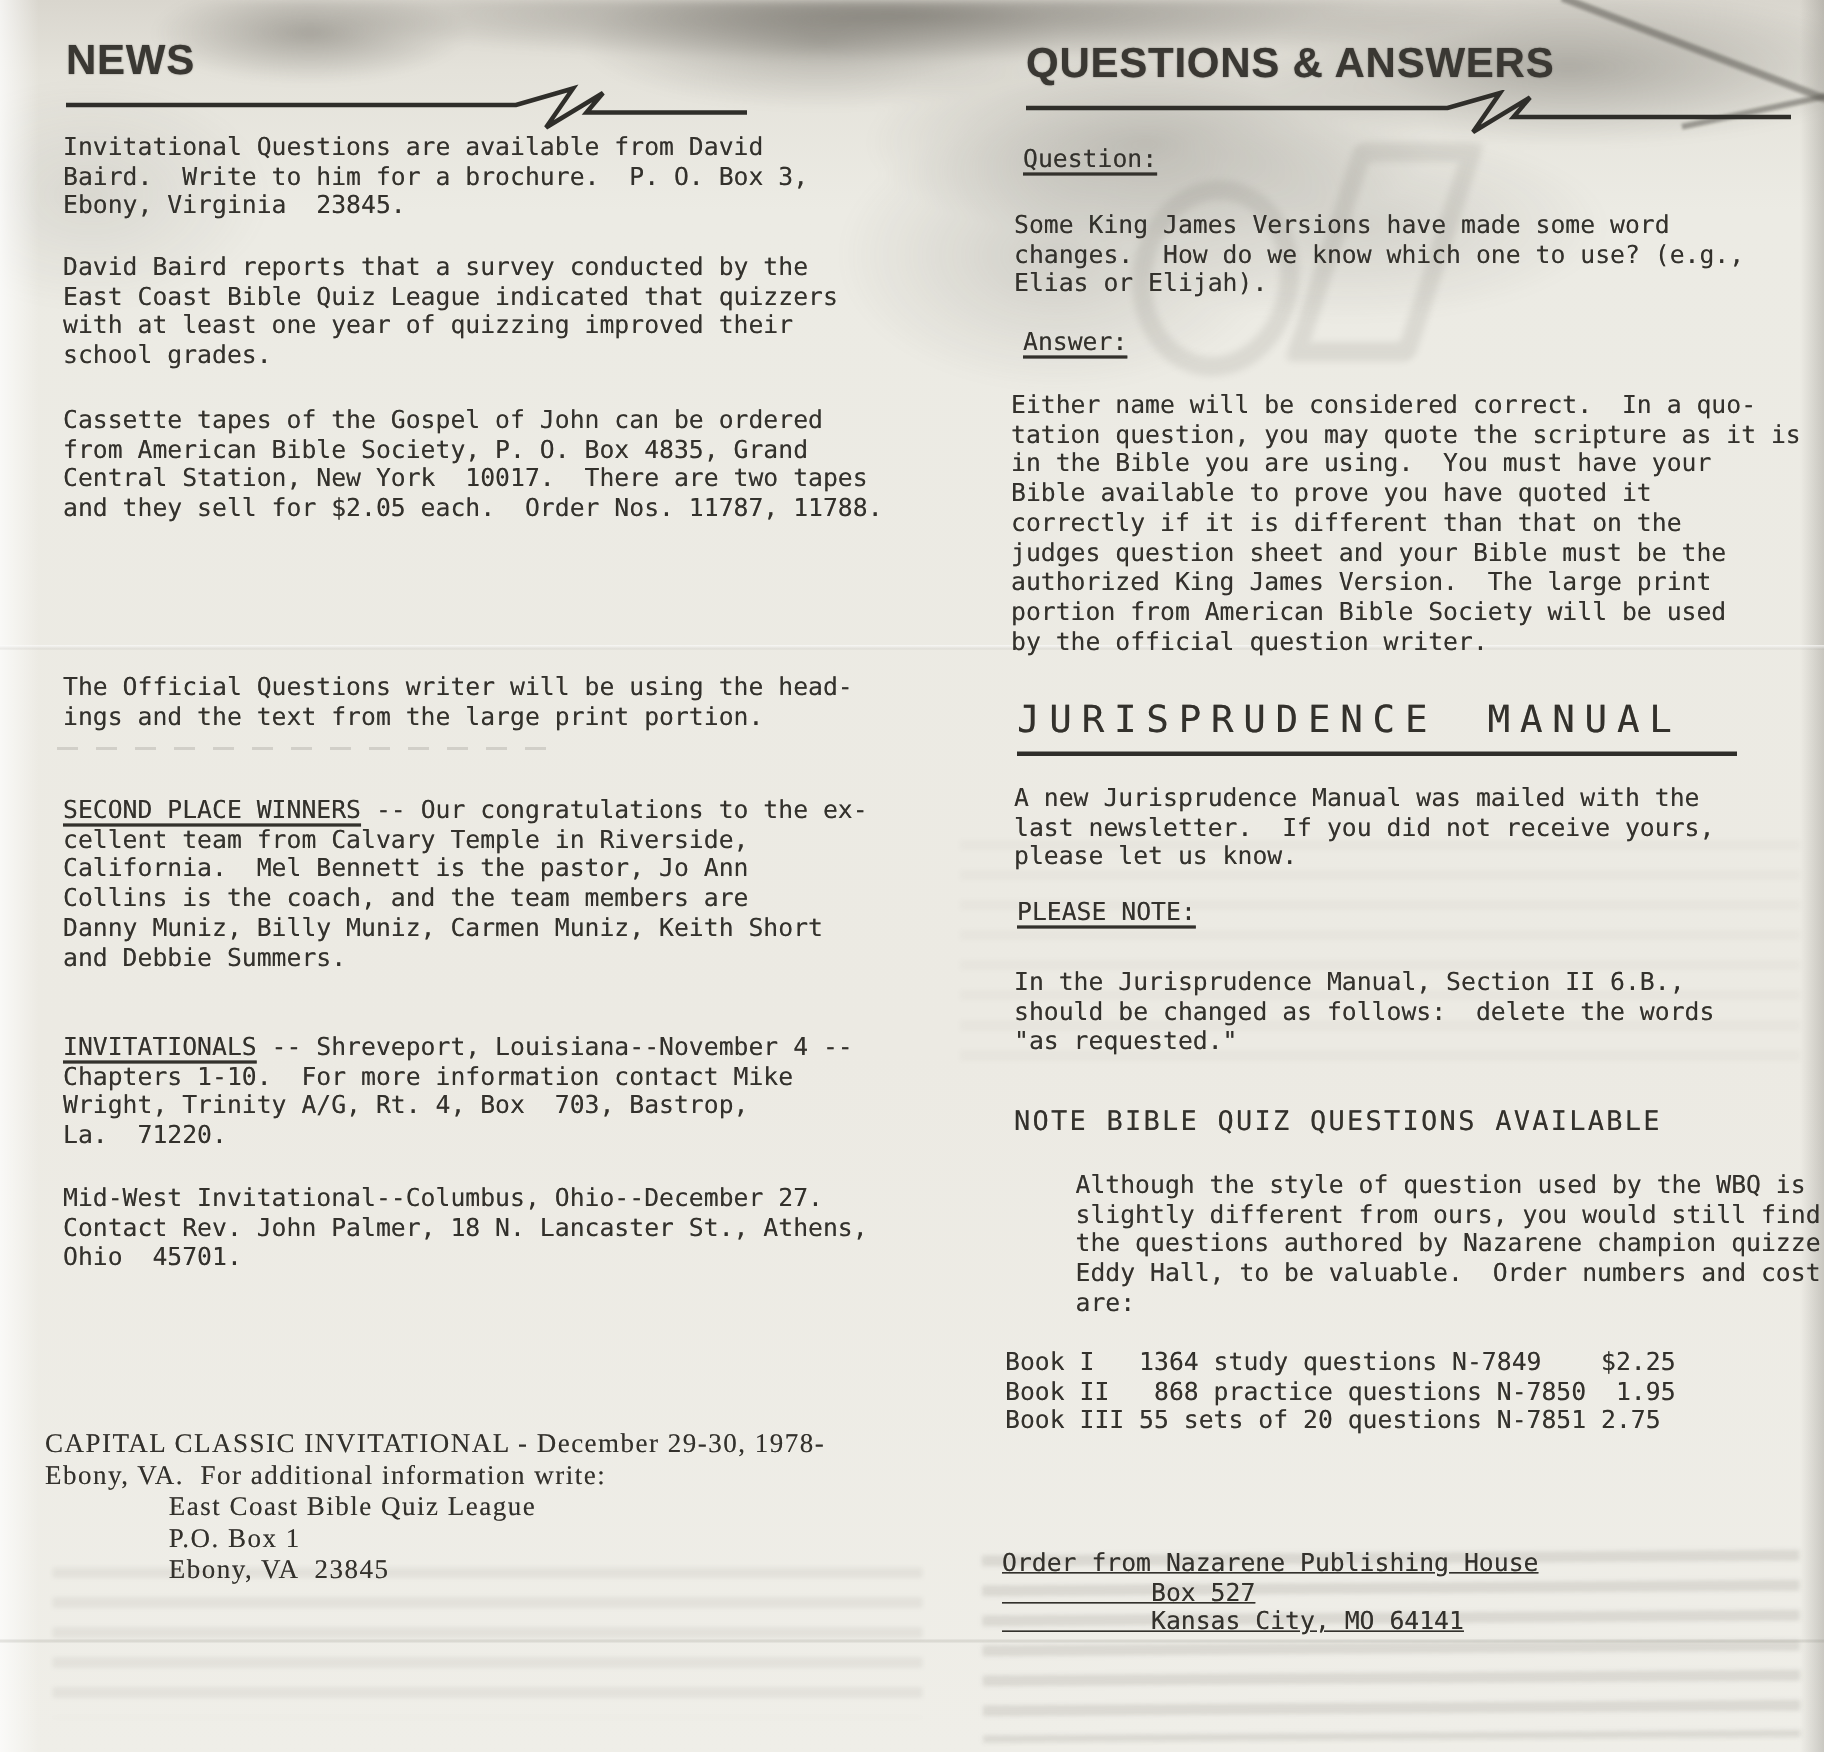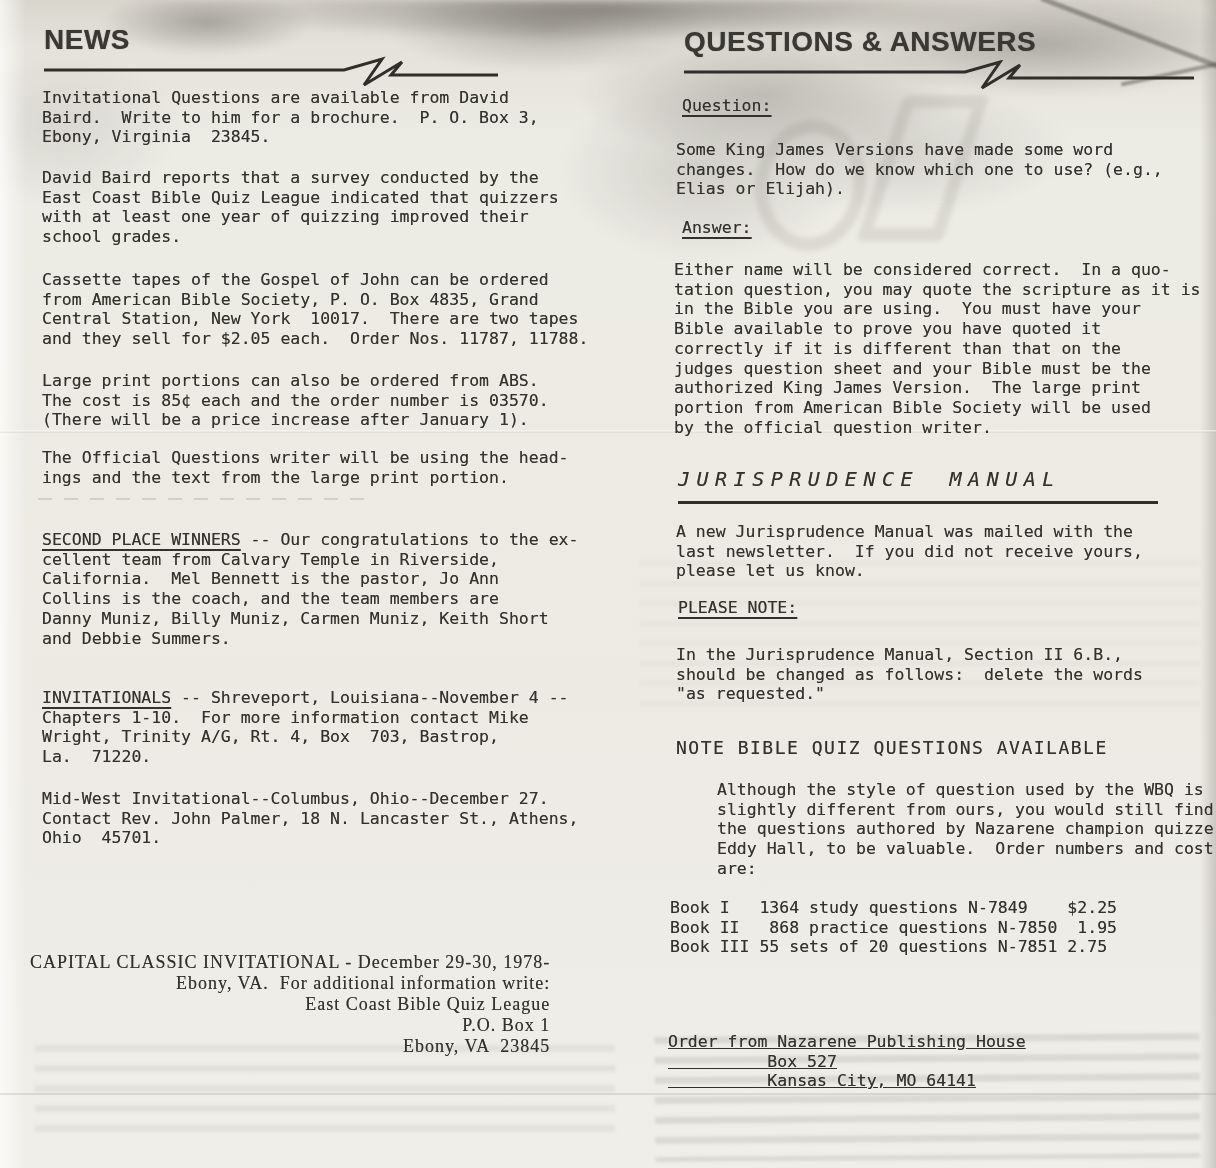"Large print portions can also" div.tb { html: <div>Large print portions can also be ordered from ABS. The cost is 85¢ each and the order number is 03570. (There will be a price increase after January 1).</div> -> none }
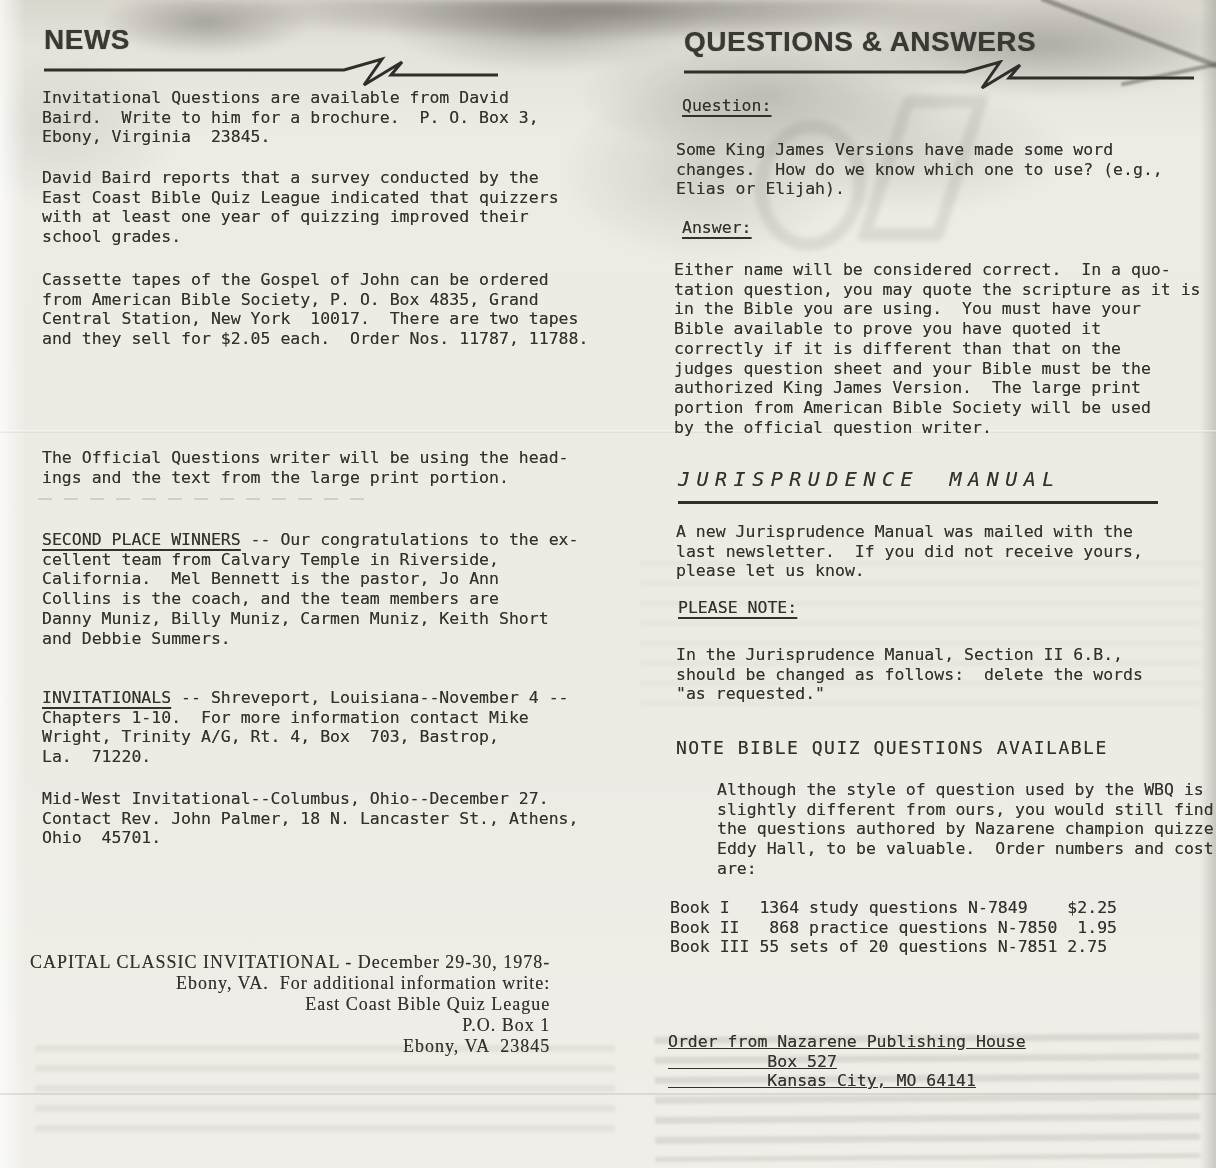"JURISPRUDENCE MANUAL" .juris-h { font-size: 20px -> 25px; font-style: italic -> none }
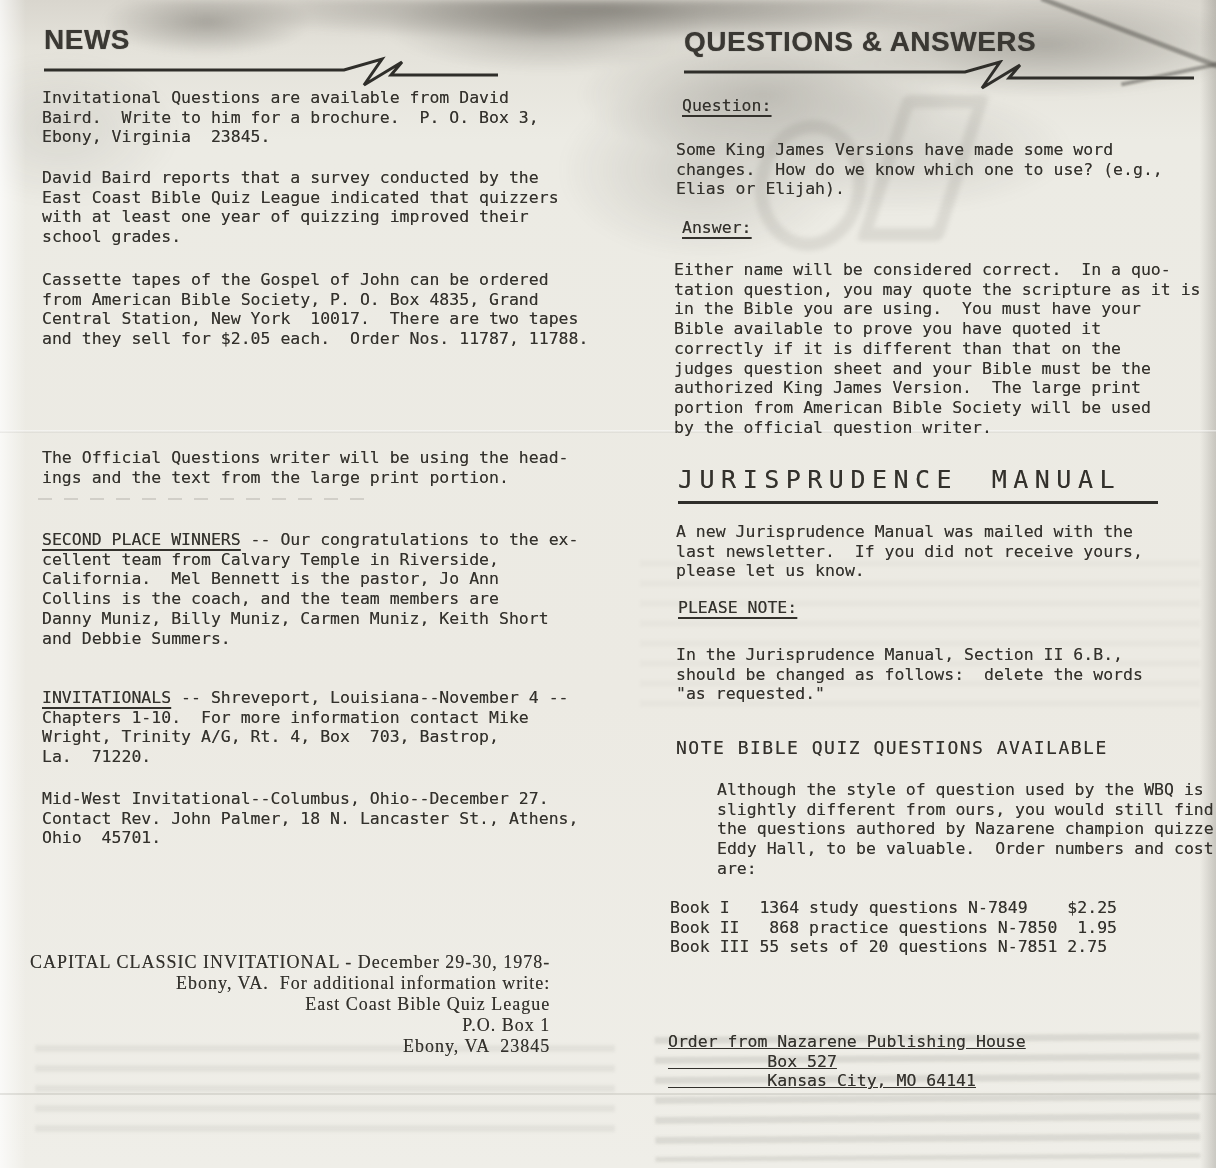"CAPITAL CLASSIC INVITATIONAL - December" .serif-block { text-align: right -> none }
